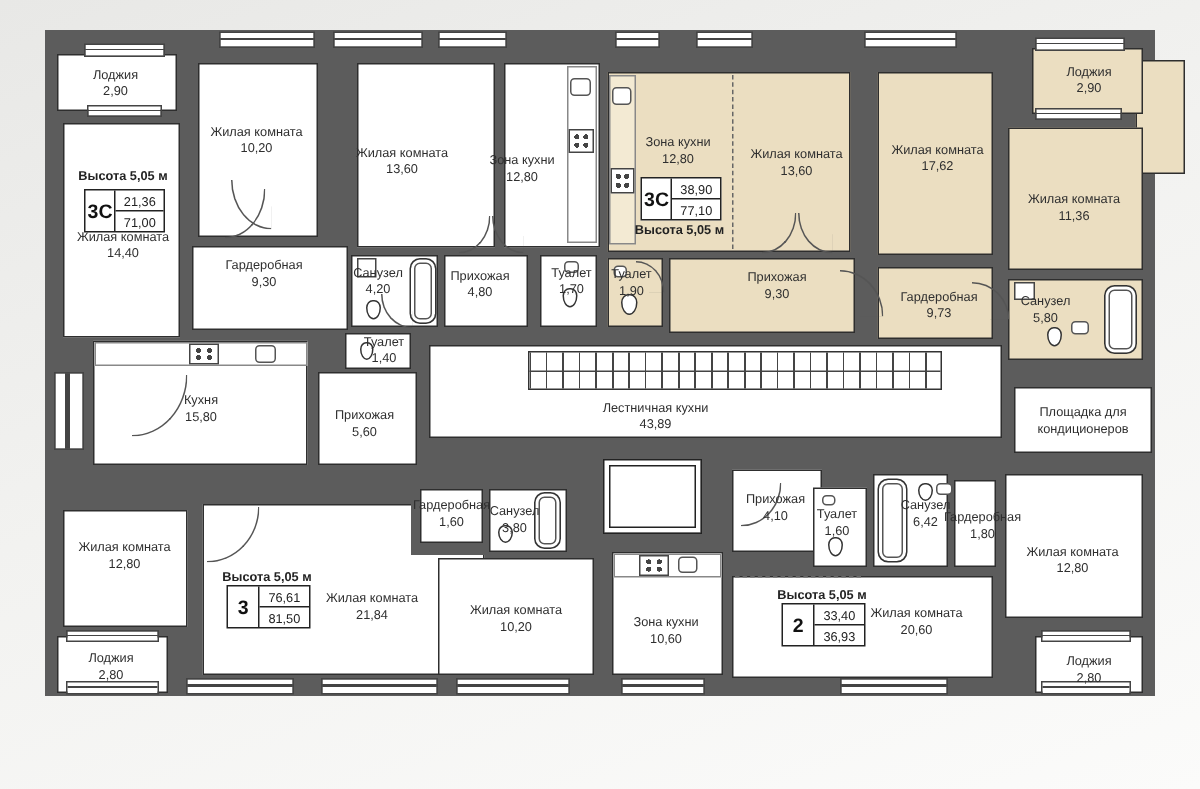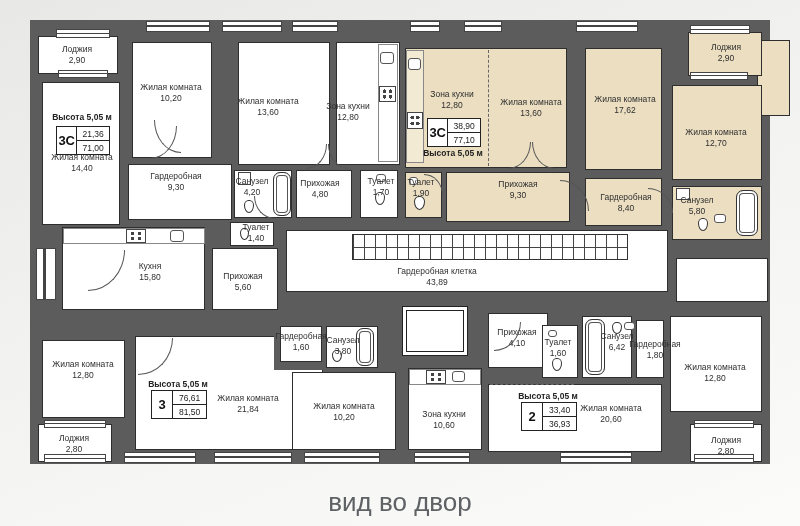"12,70" span.ar { text: 12,70 -> 11,36 }
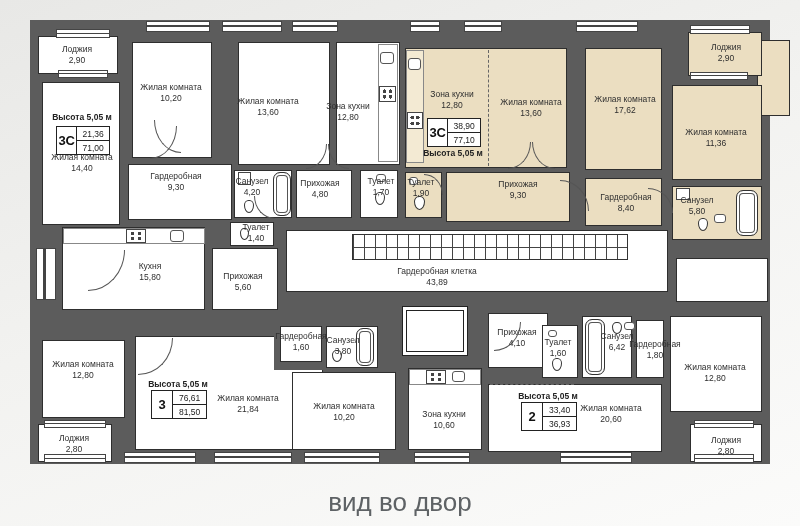"8,40" span.ar { text: 8,40 -> 9,73 }
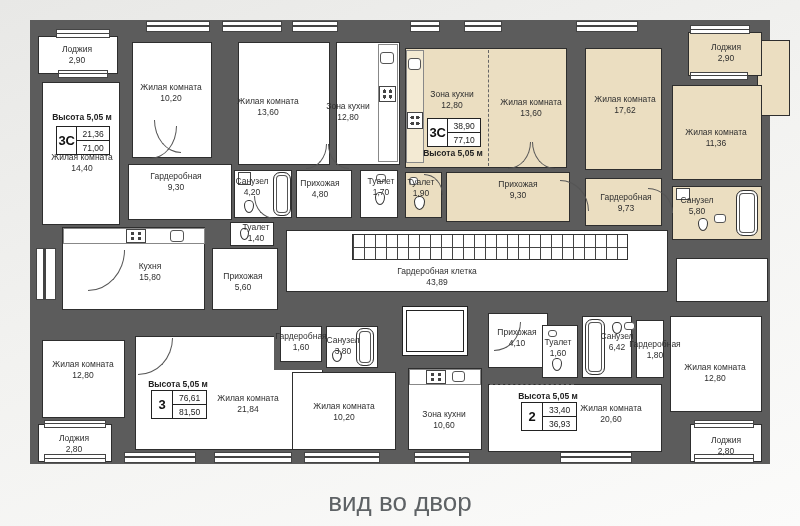"Кухня" div.lbl { left: 150px -> 134px }
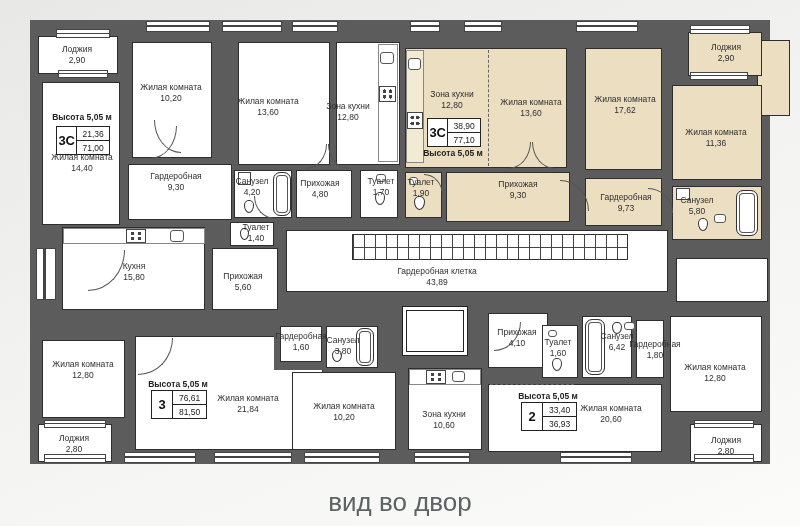"Гардеробная клетка" span.nm { text: Гардеробная клетка -> Лестничная кухни }
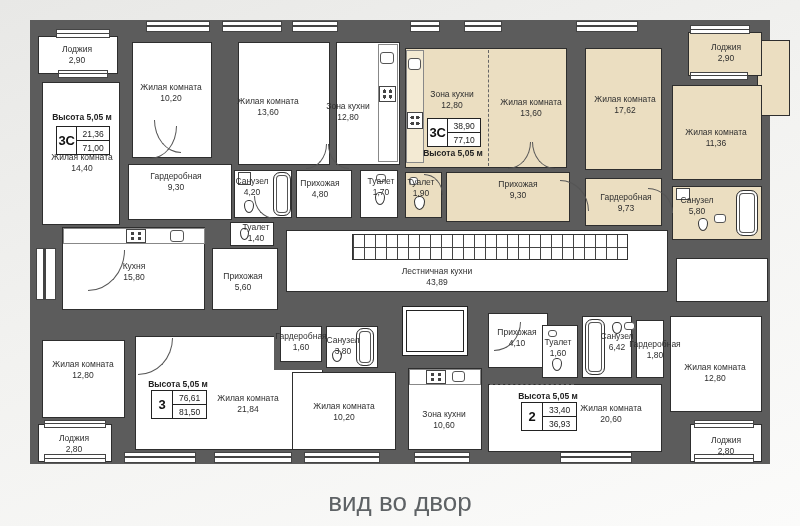"Площадка для кондиционеров" div.lbl { html: none -> <div> <span>Площадка для кондиционеров</span> </div> }
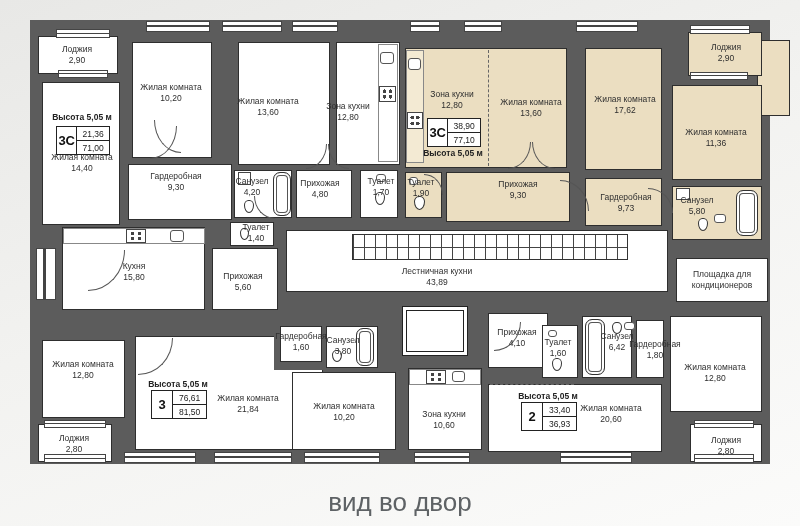"вид во двор" div.caption { html: <div>вид во двор</div> -> none }
